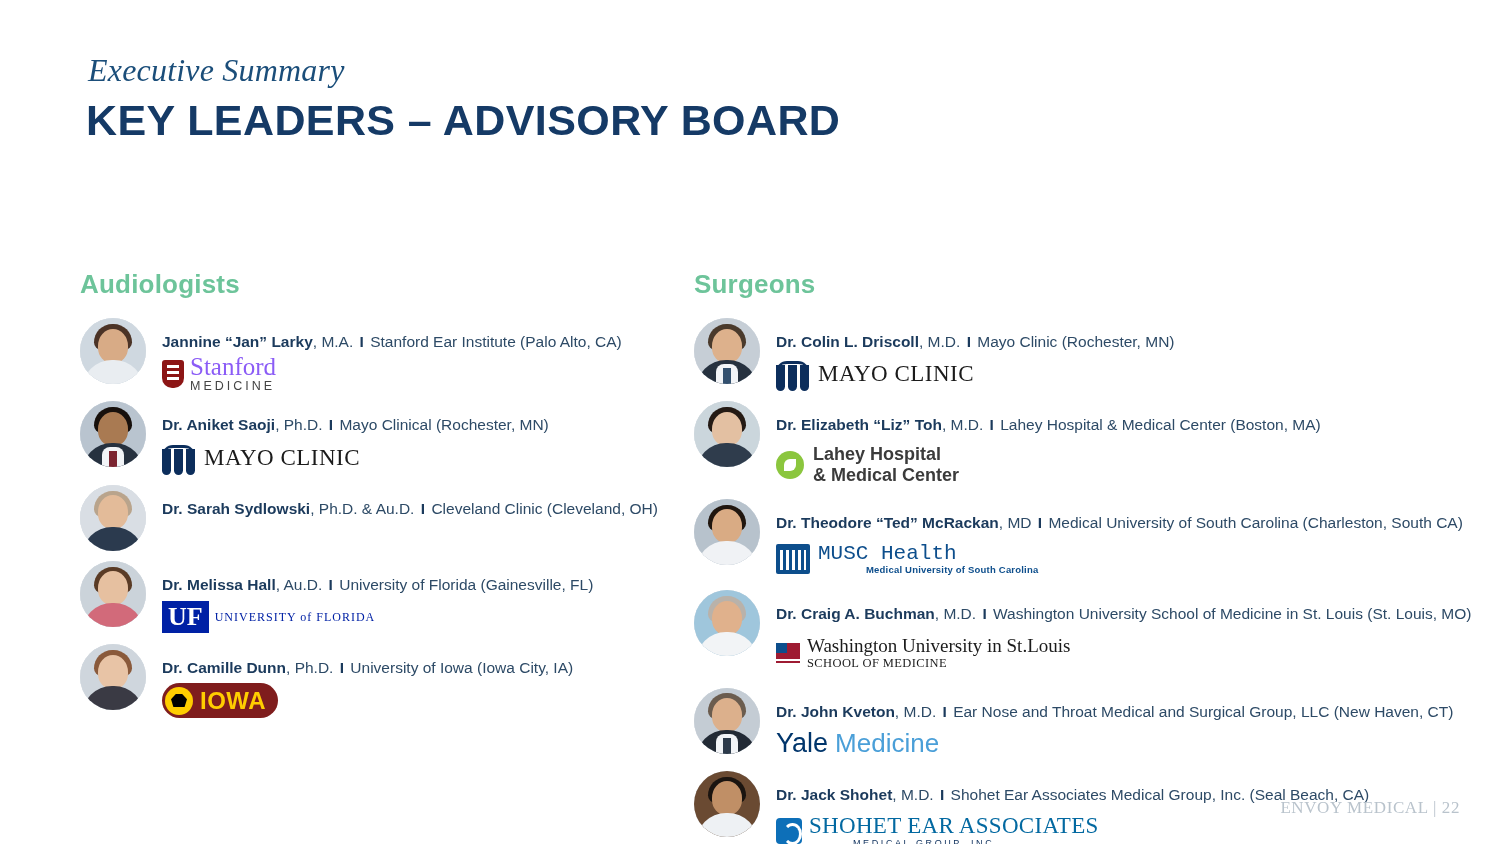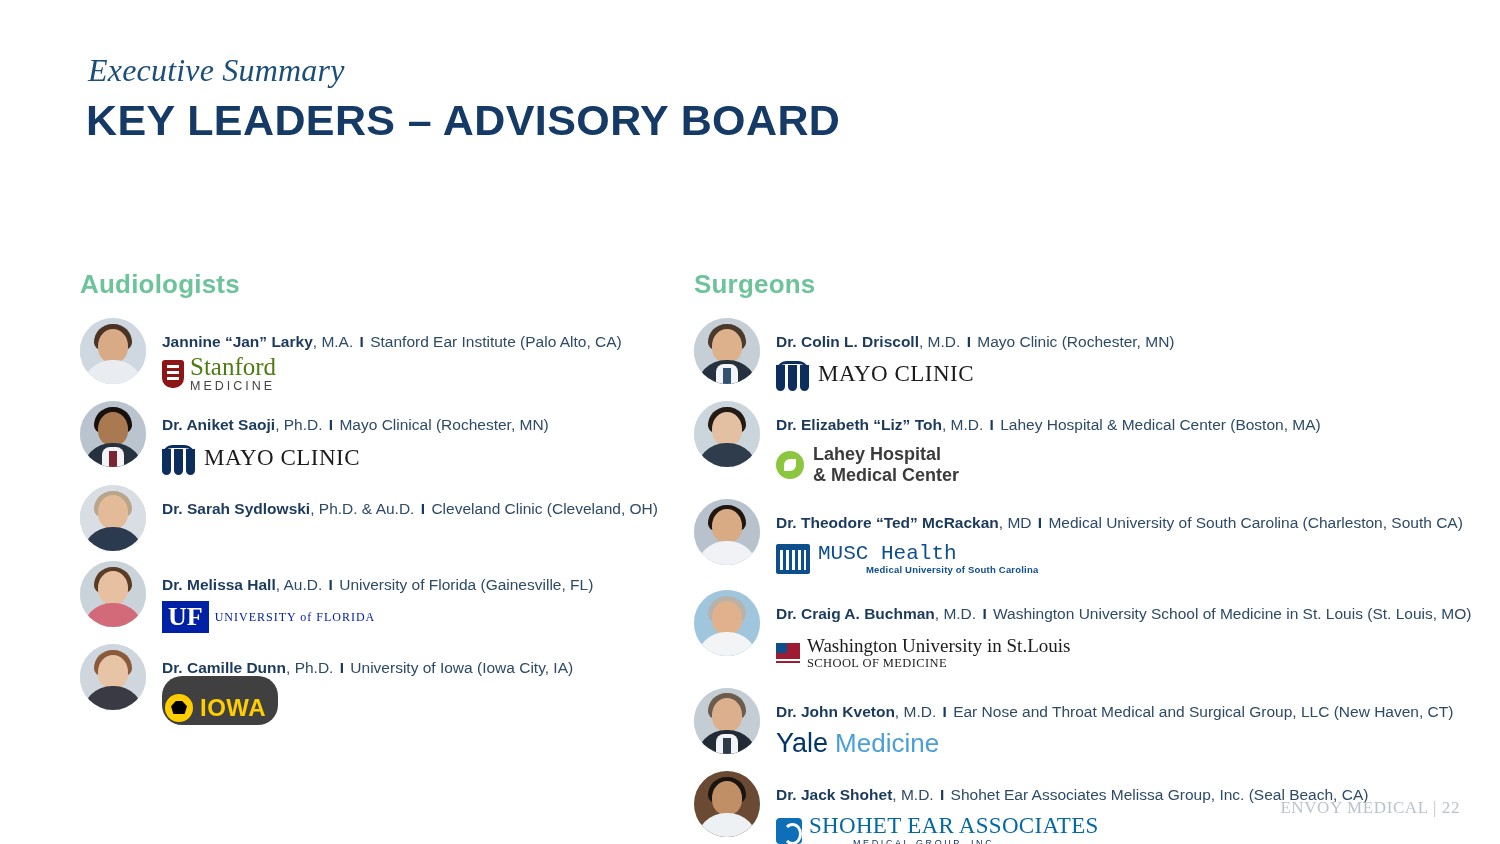"Stanford" .lg-stanford .txt1 { color: #4d7c0f -> #8b5cf6 }
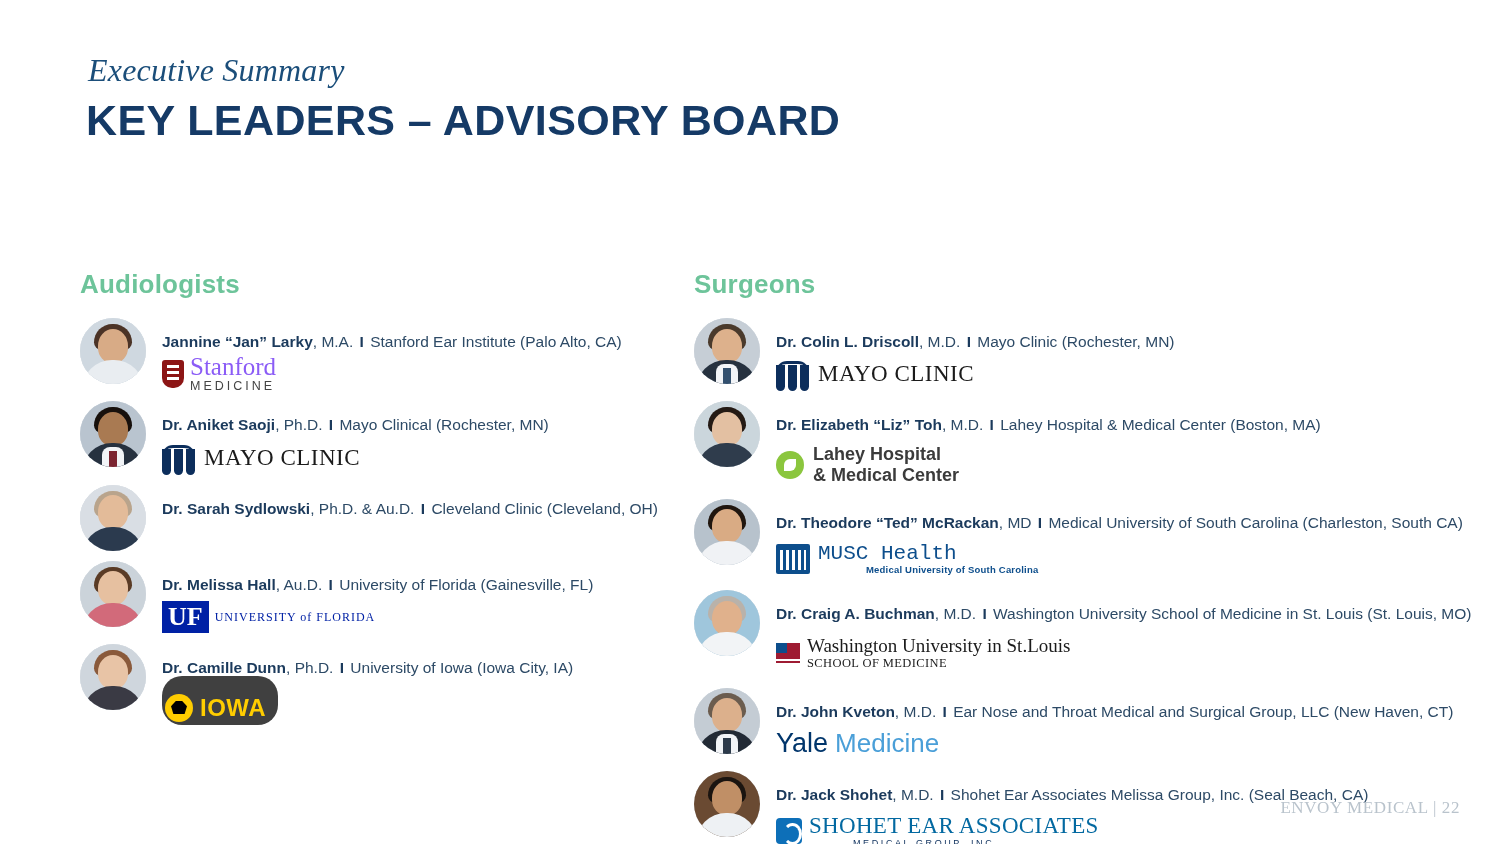"IOWA" .lg-iowa { background: #404040 -> #7f1d1d; padding: 18px 12px 3px 3px -> 4px 12px 3px 3px }
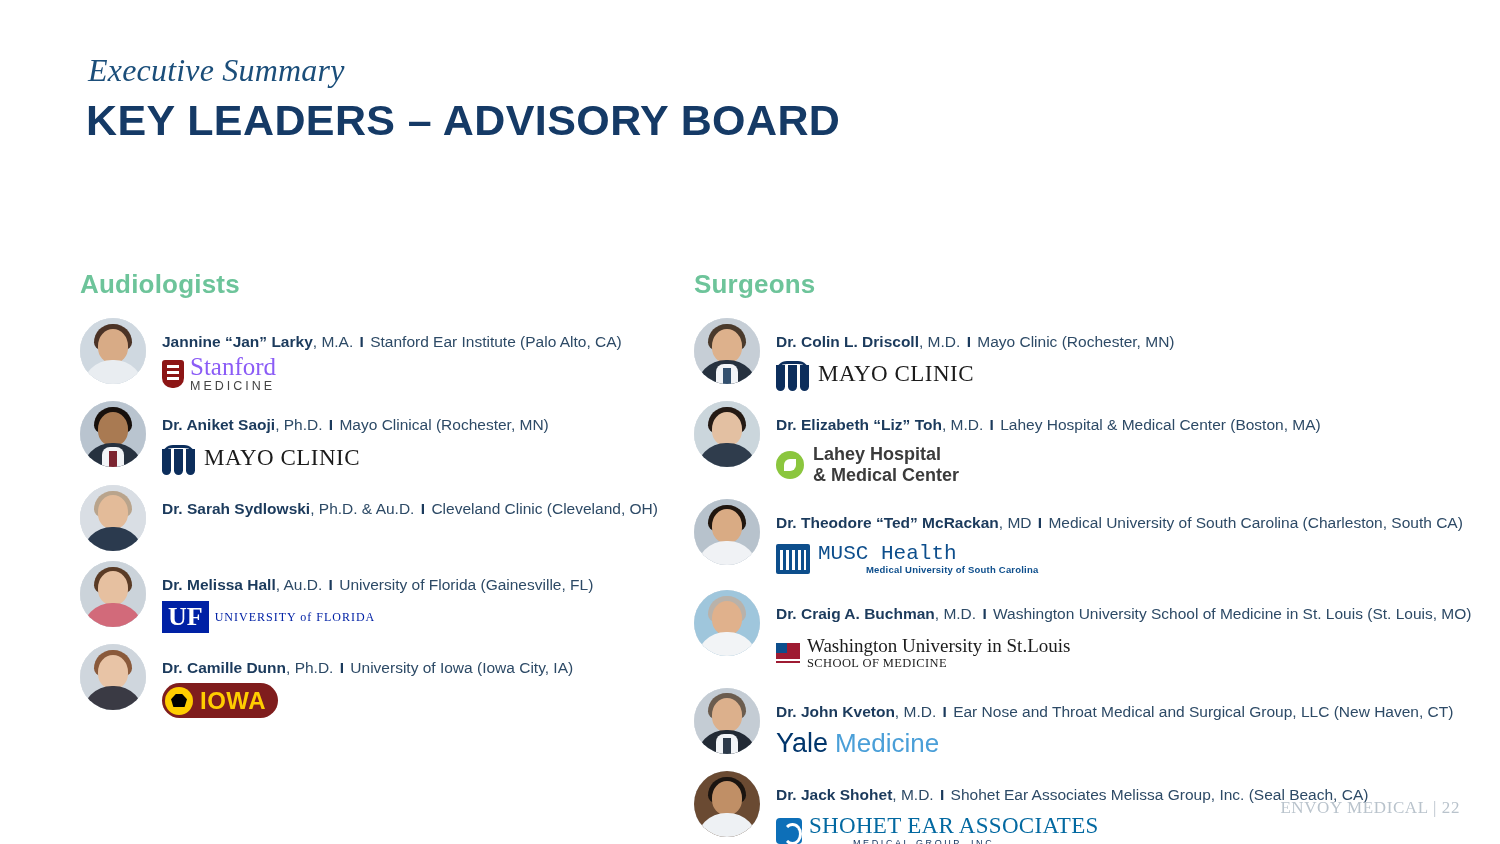"Shohet Ear Associates Melissa Group," span { text: Melissa -> Medical }
